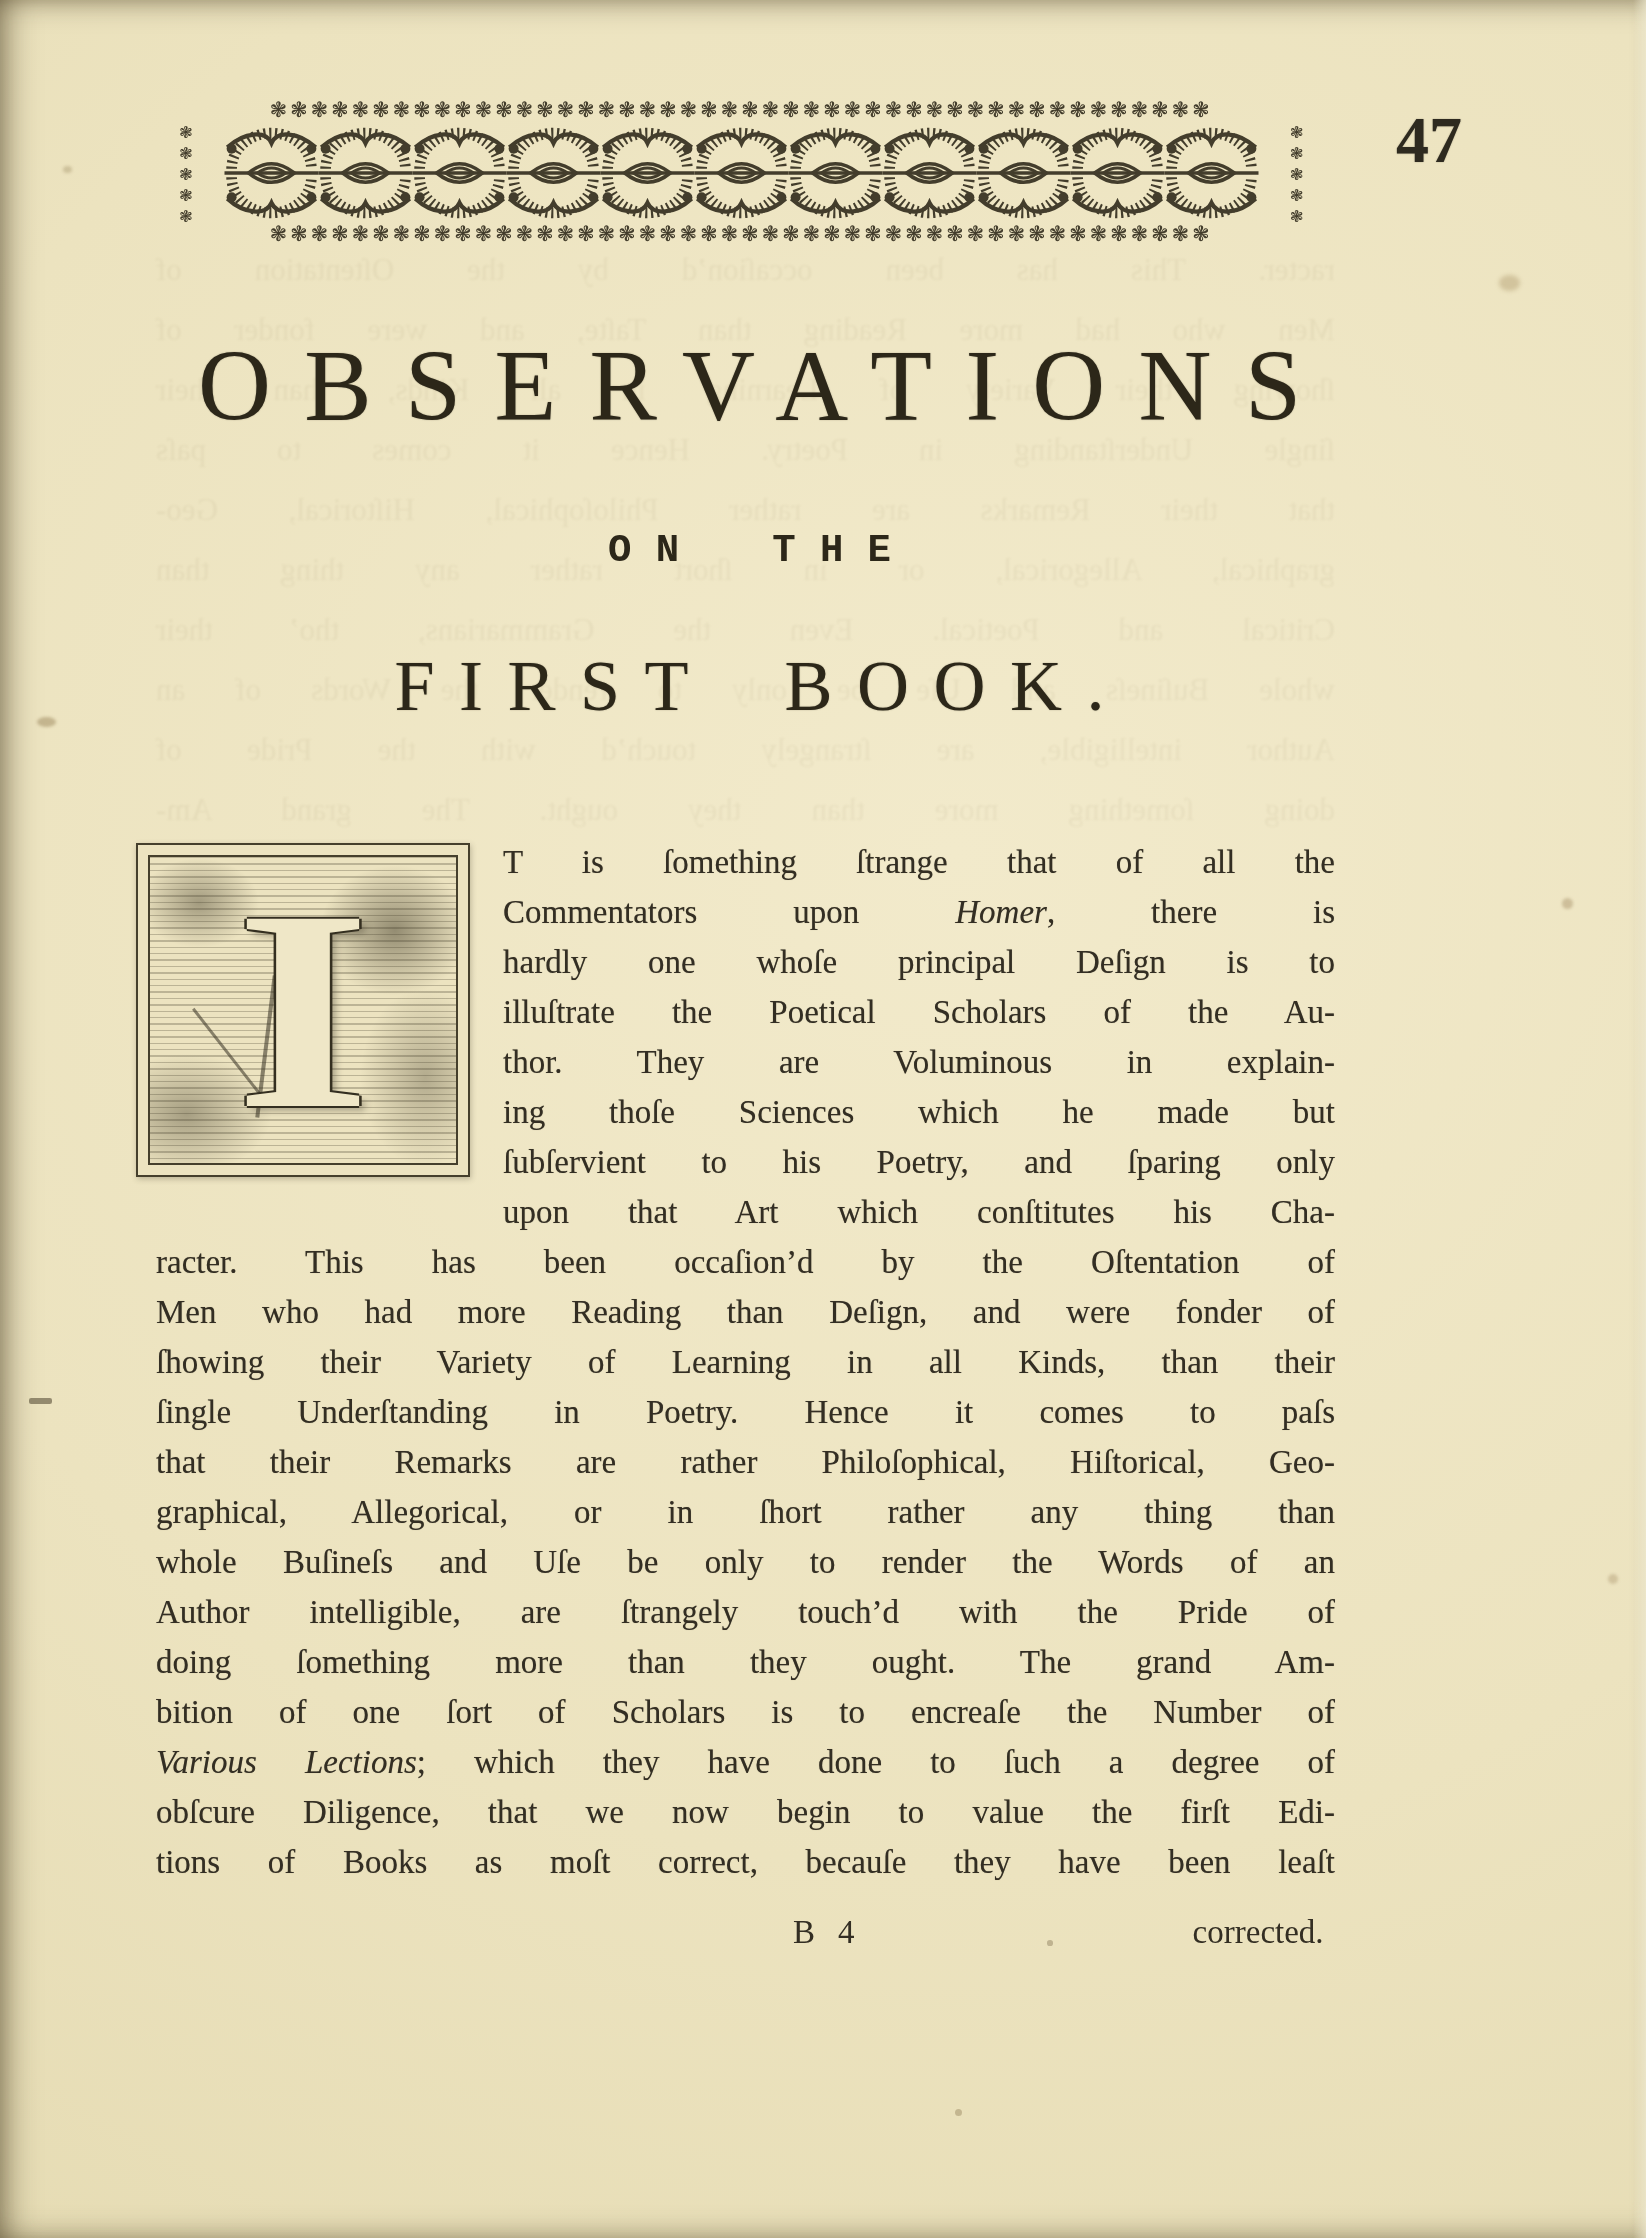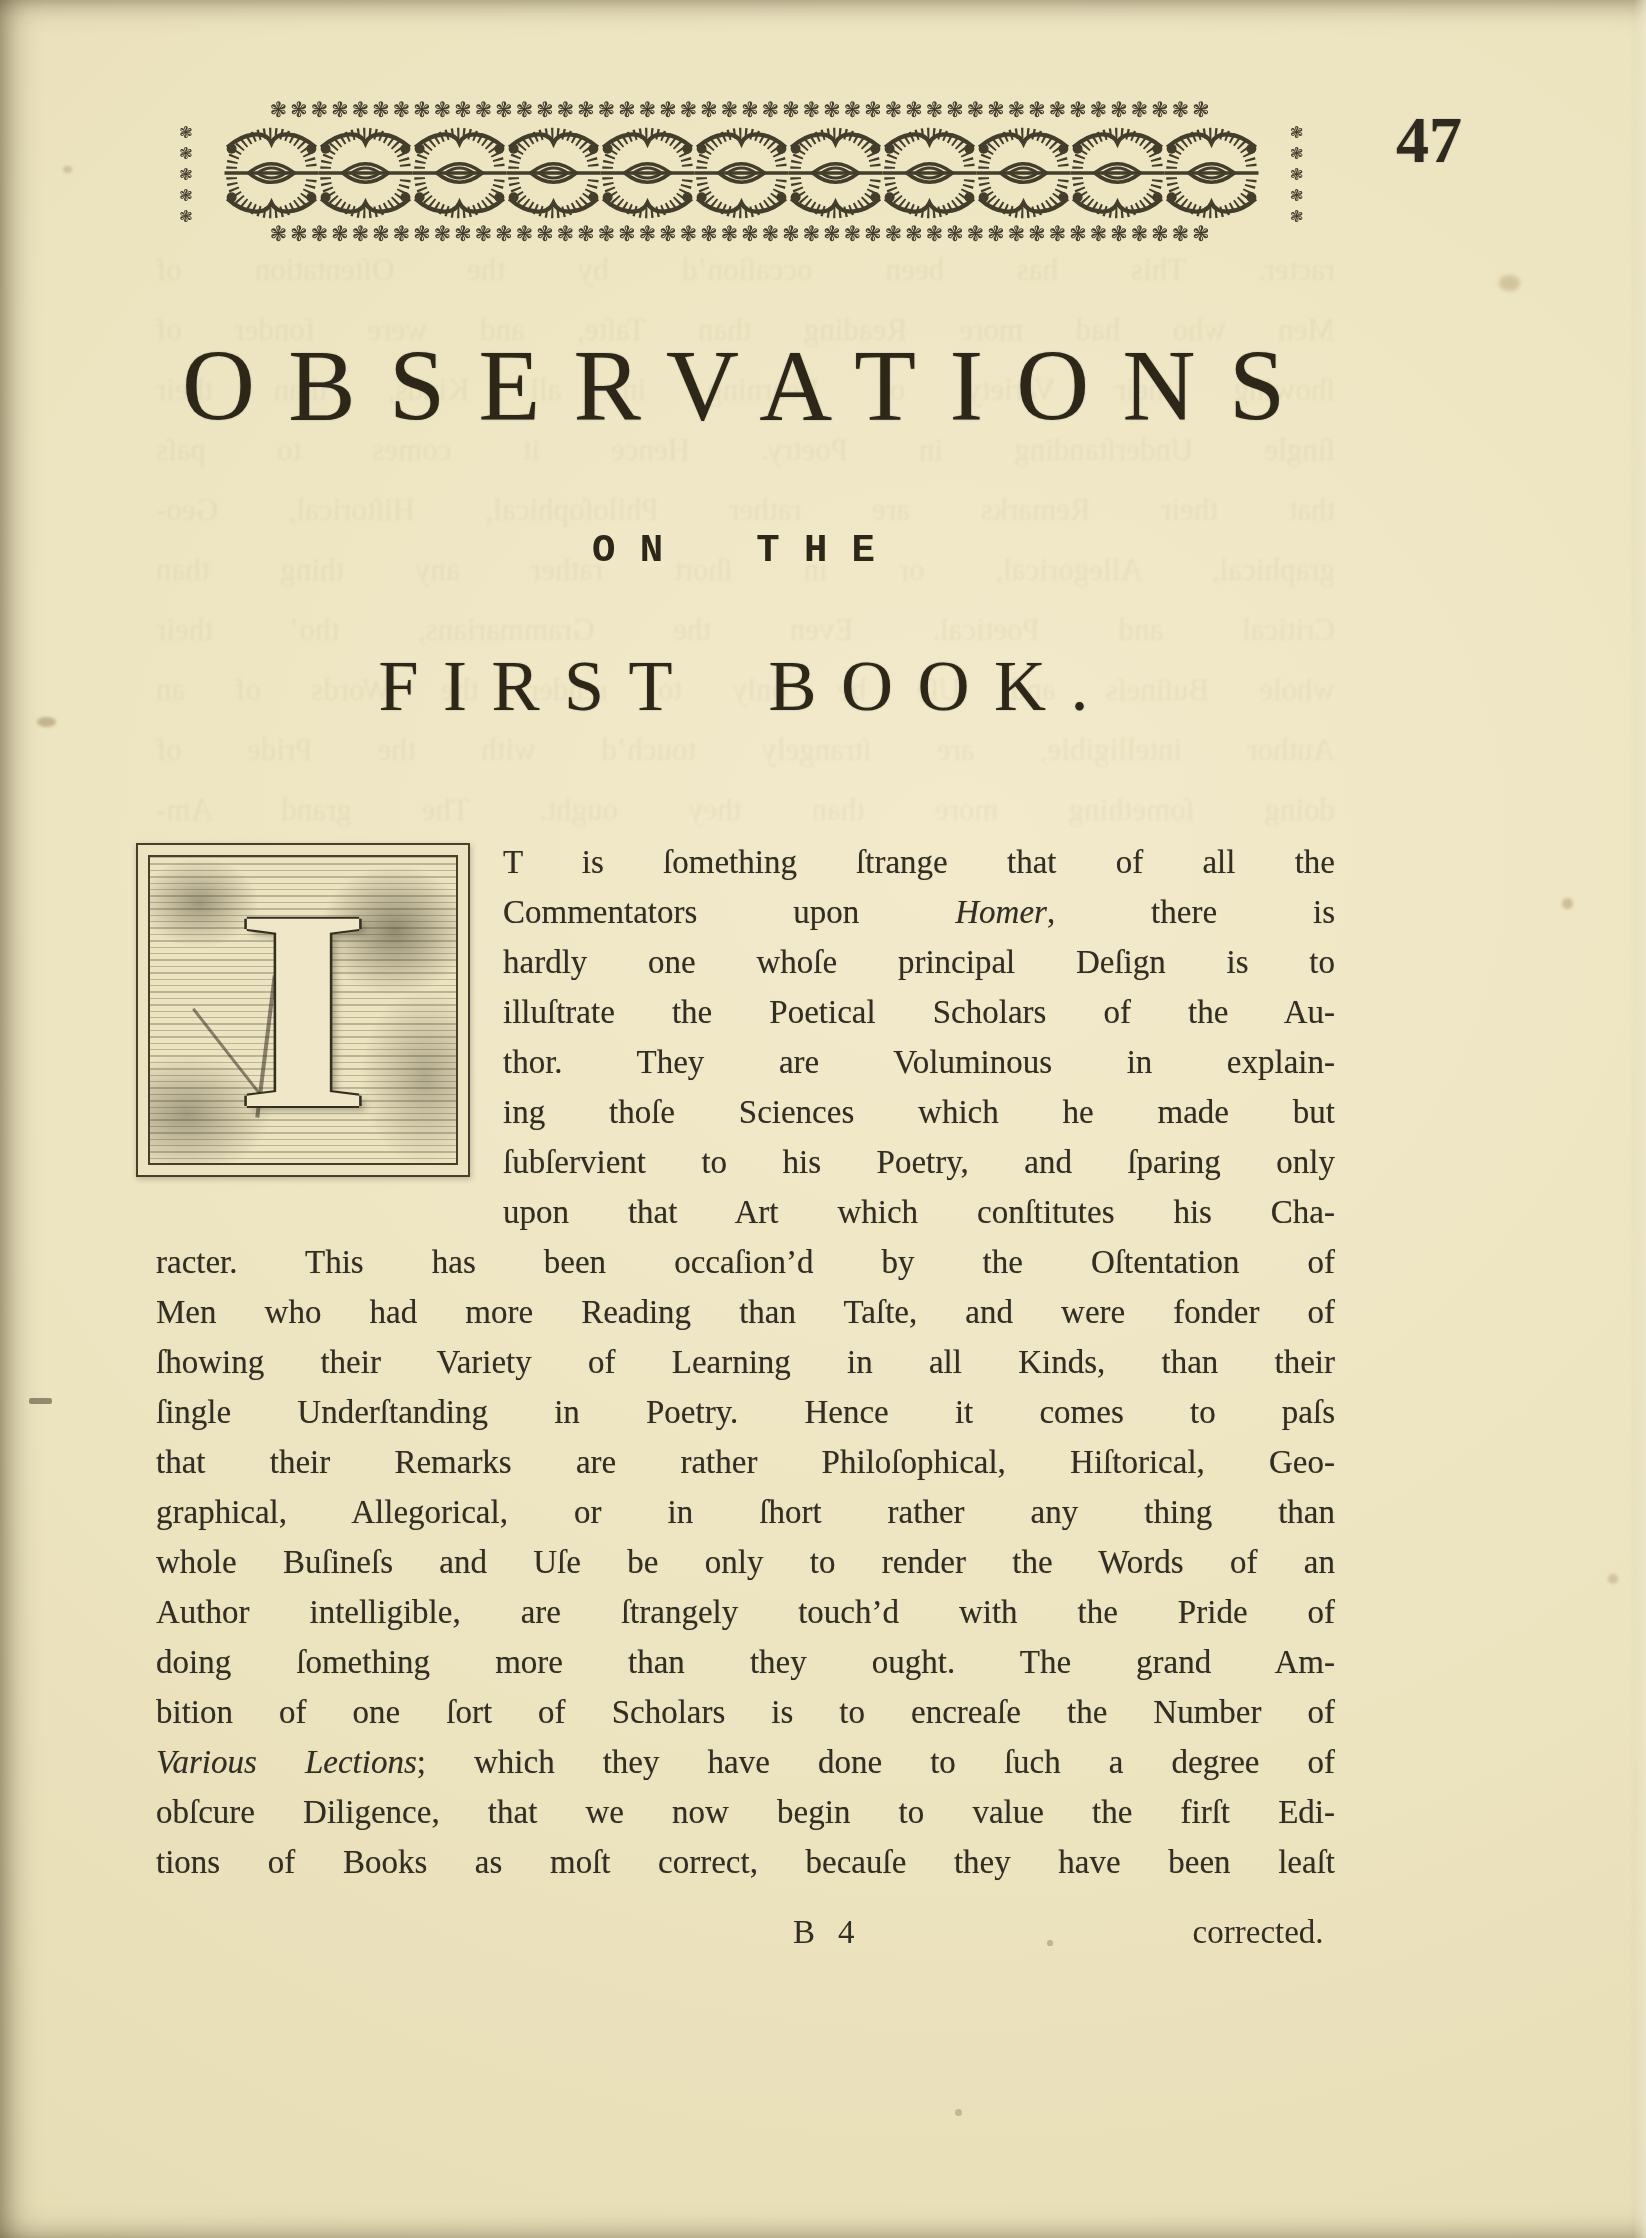"OBSERVATIONS" .titles { left: 144px -> 160px }
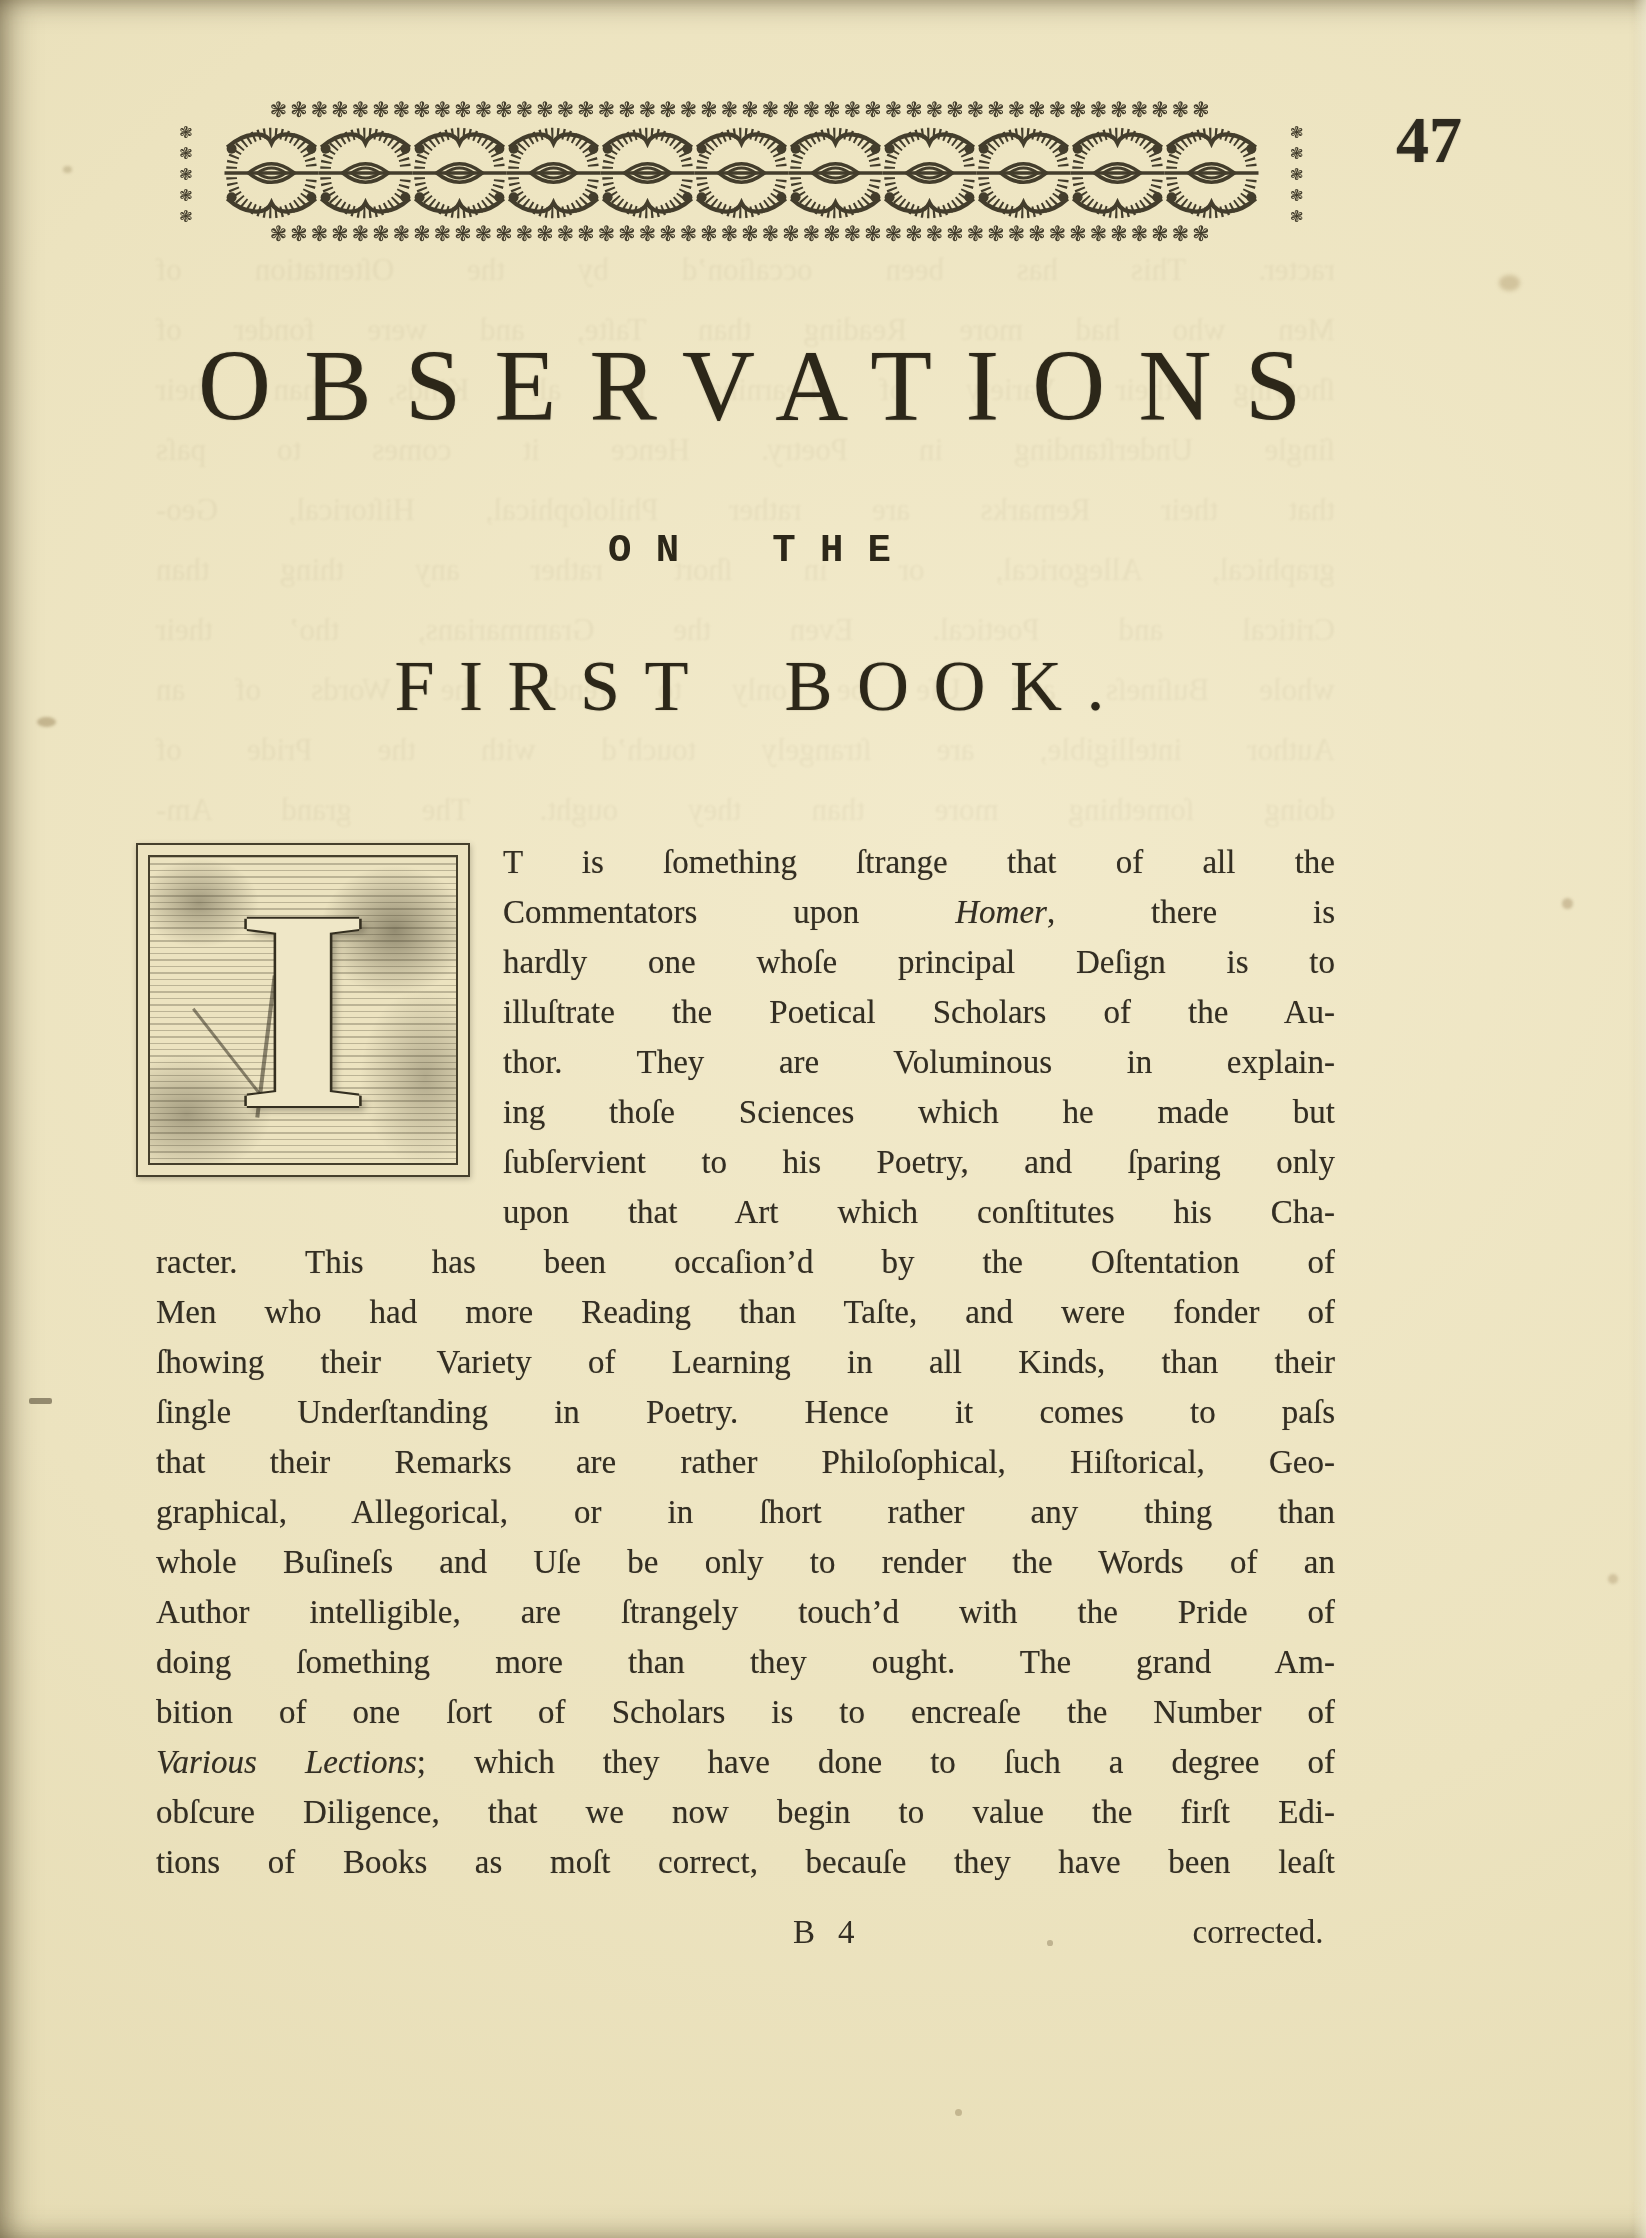"Men who had more Reading" div.ln { text: Taſte -> Deſign }
